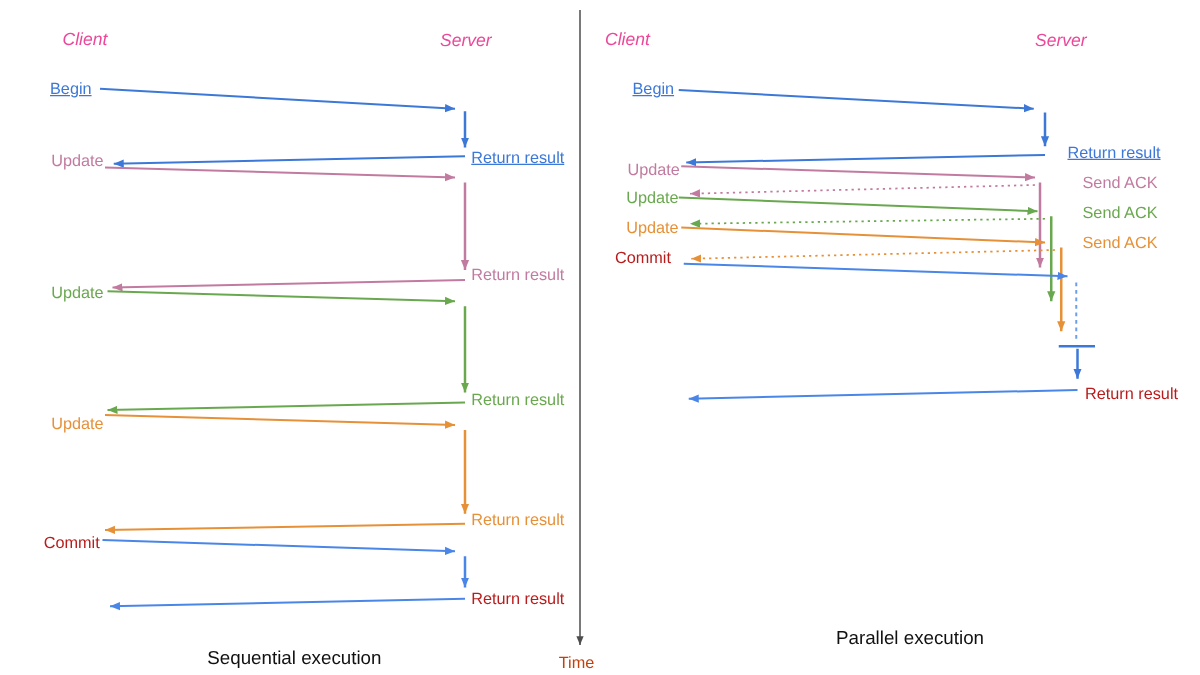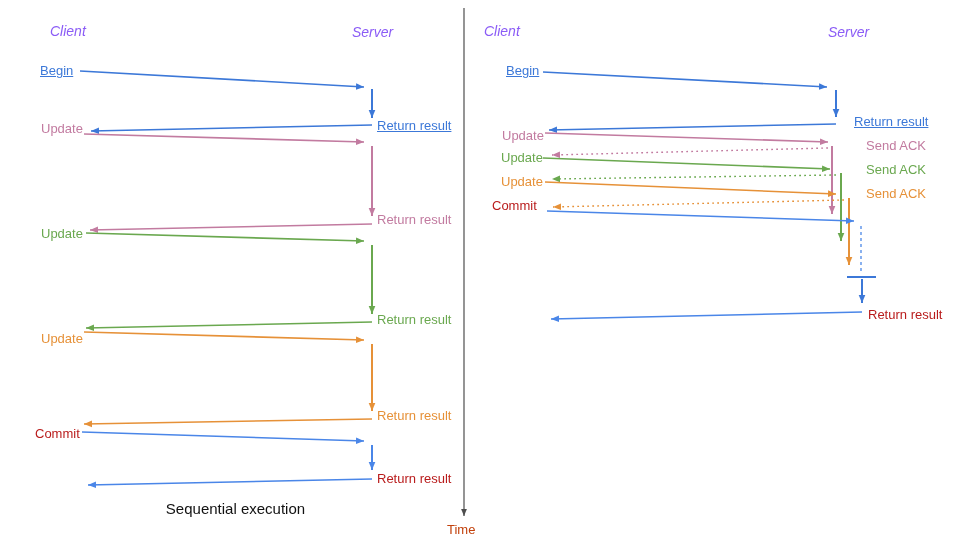"Client" .hdr { color: #8b5cf6 -> #ec4899 }
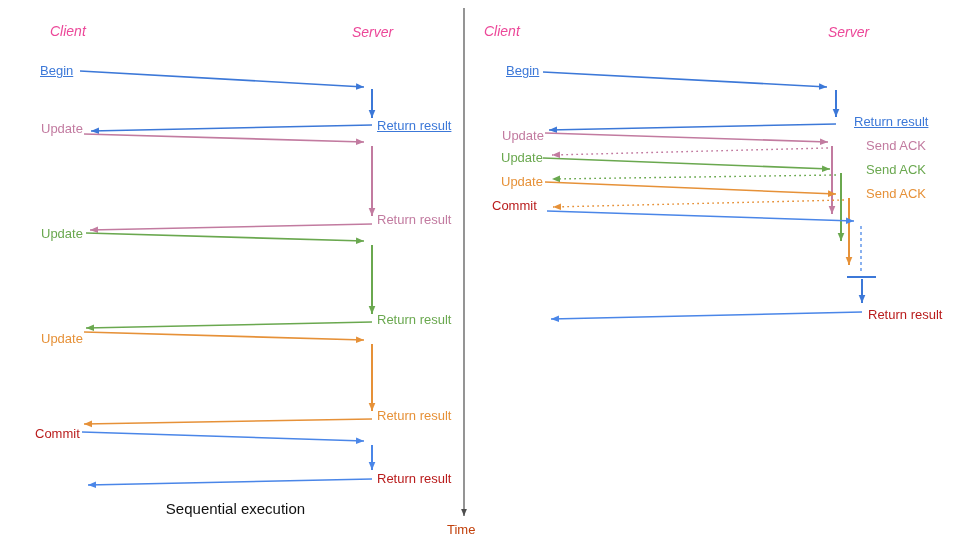"Parallel execution" div.lbl { html: none -> <div>Parallel execution</div> }
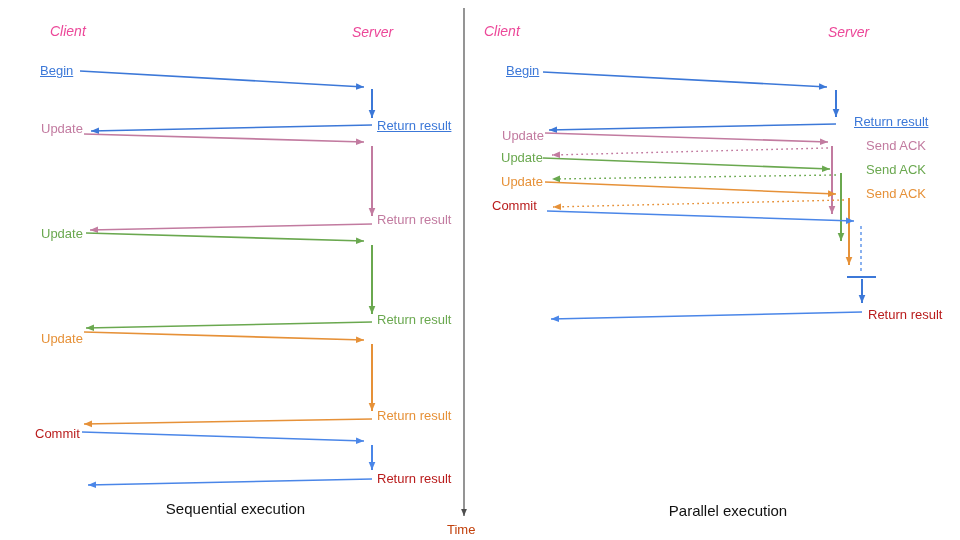"Sequential execution" div.lbl { top: 502px -> 520px }
